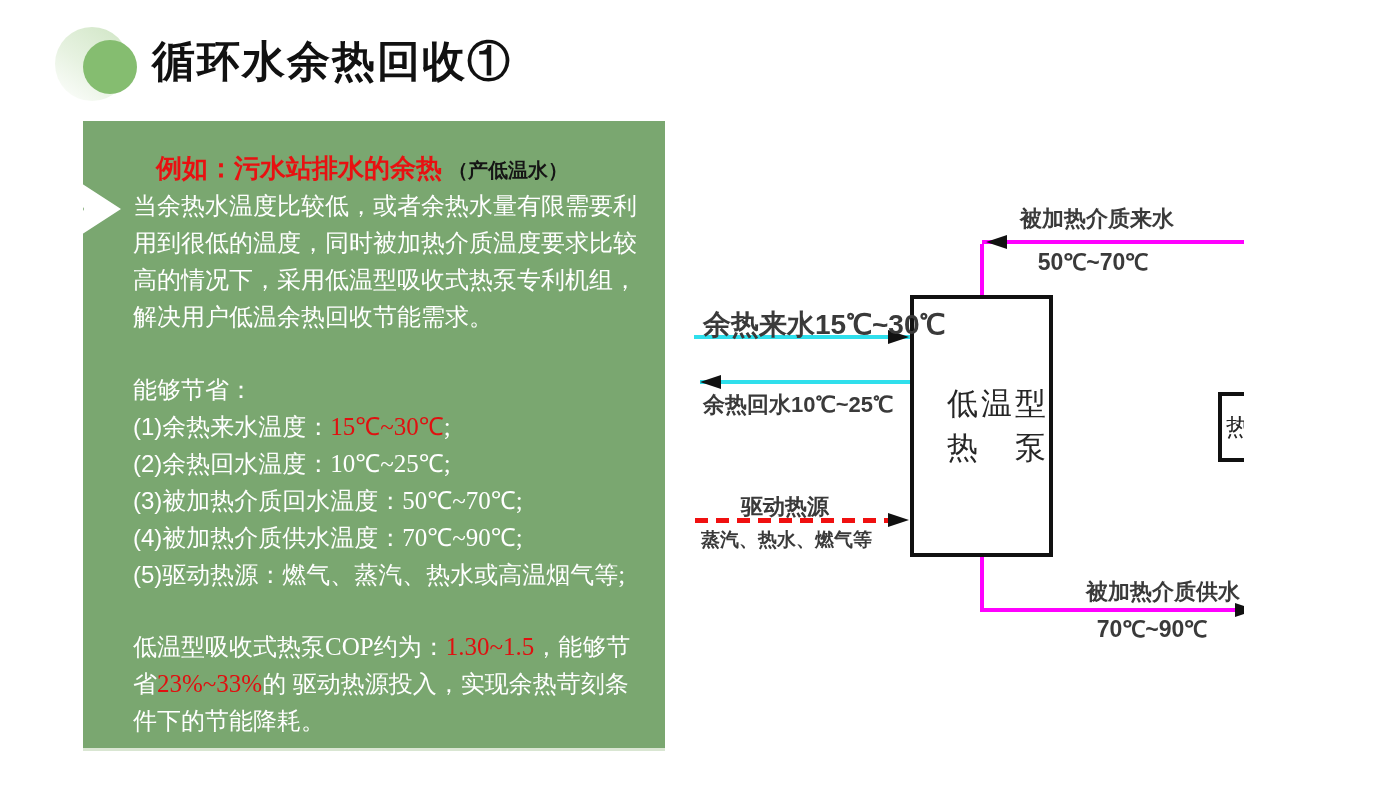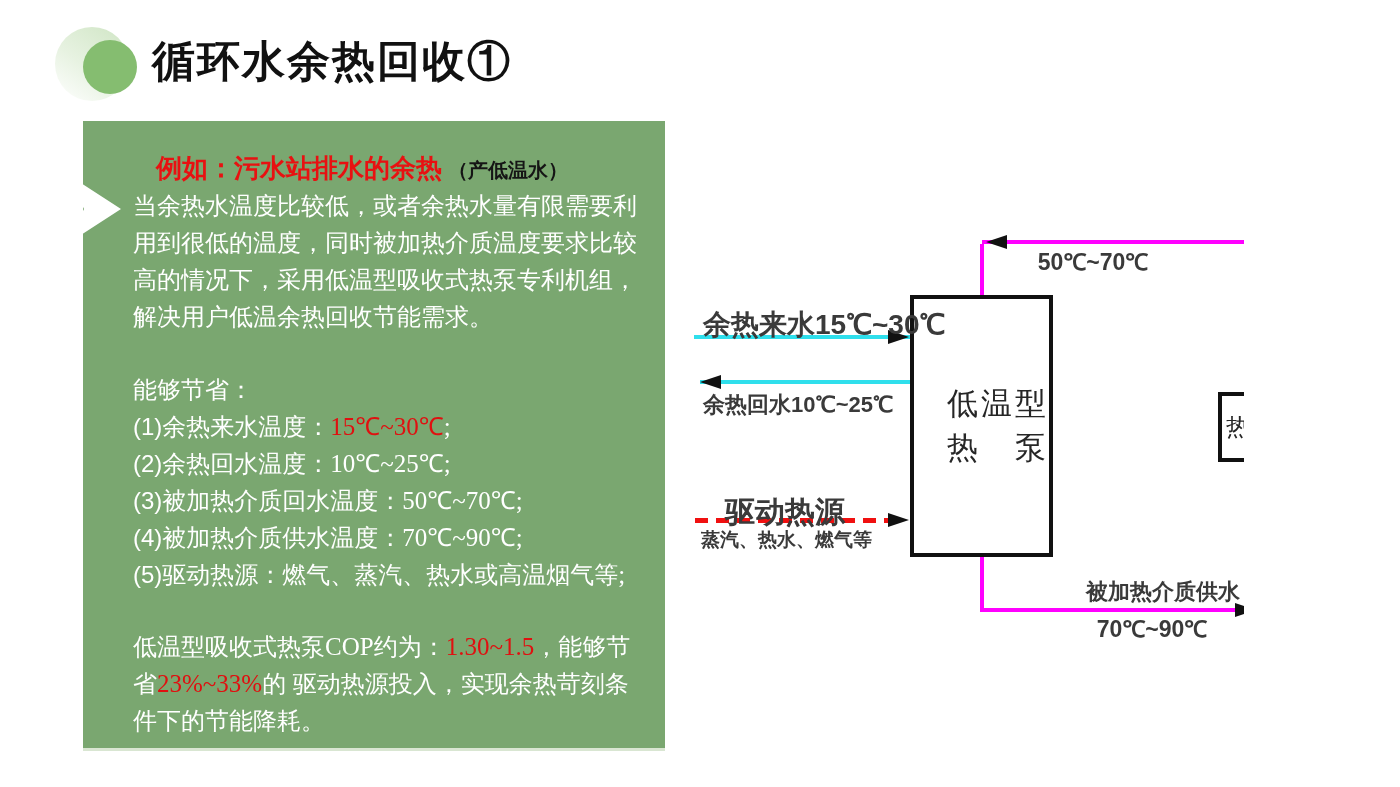"被加热介质来水" div.dlabel { html: none -> <div>被加热介质来水</div> }
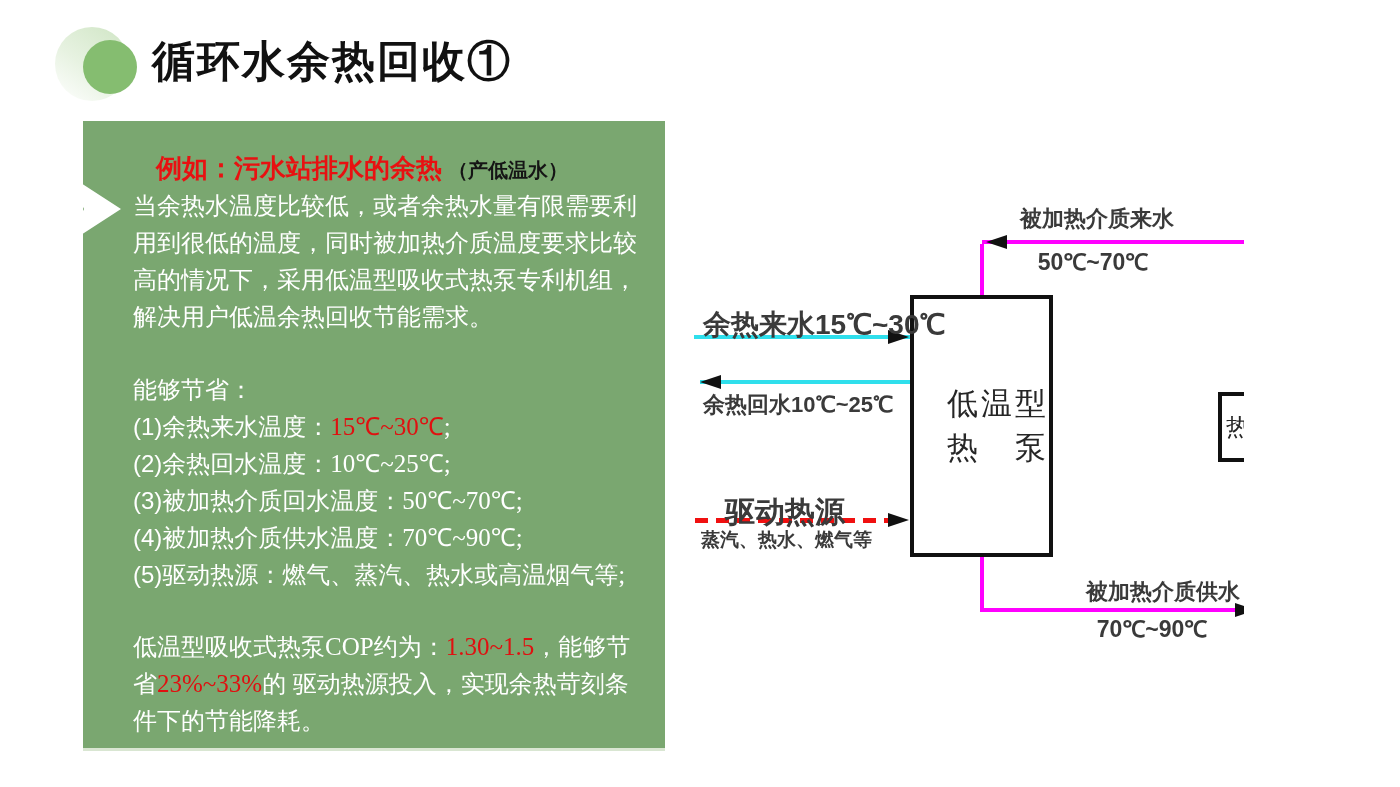"驱动热源" div.dlabel { font-size: 30px -> 22px }
